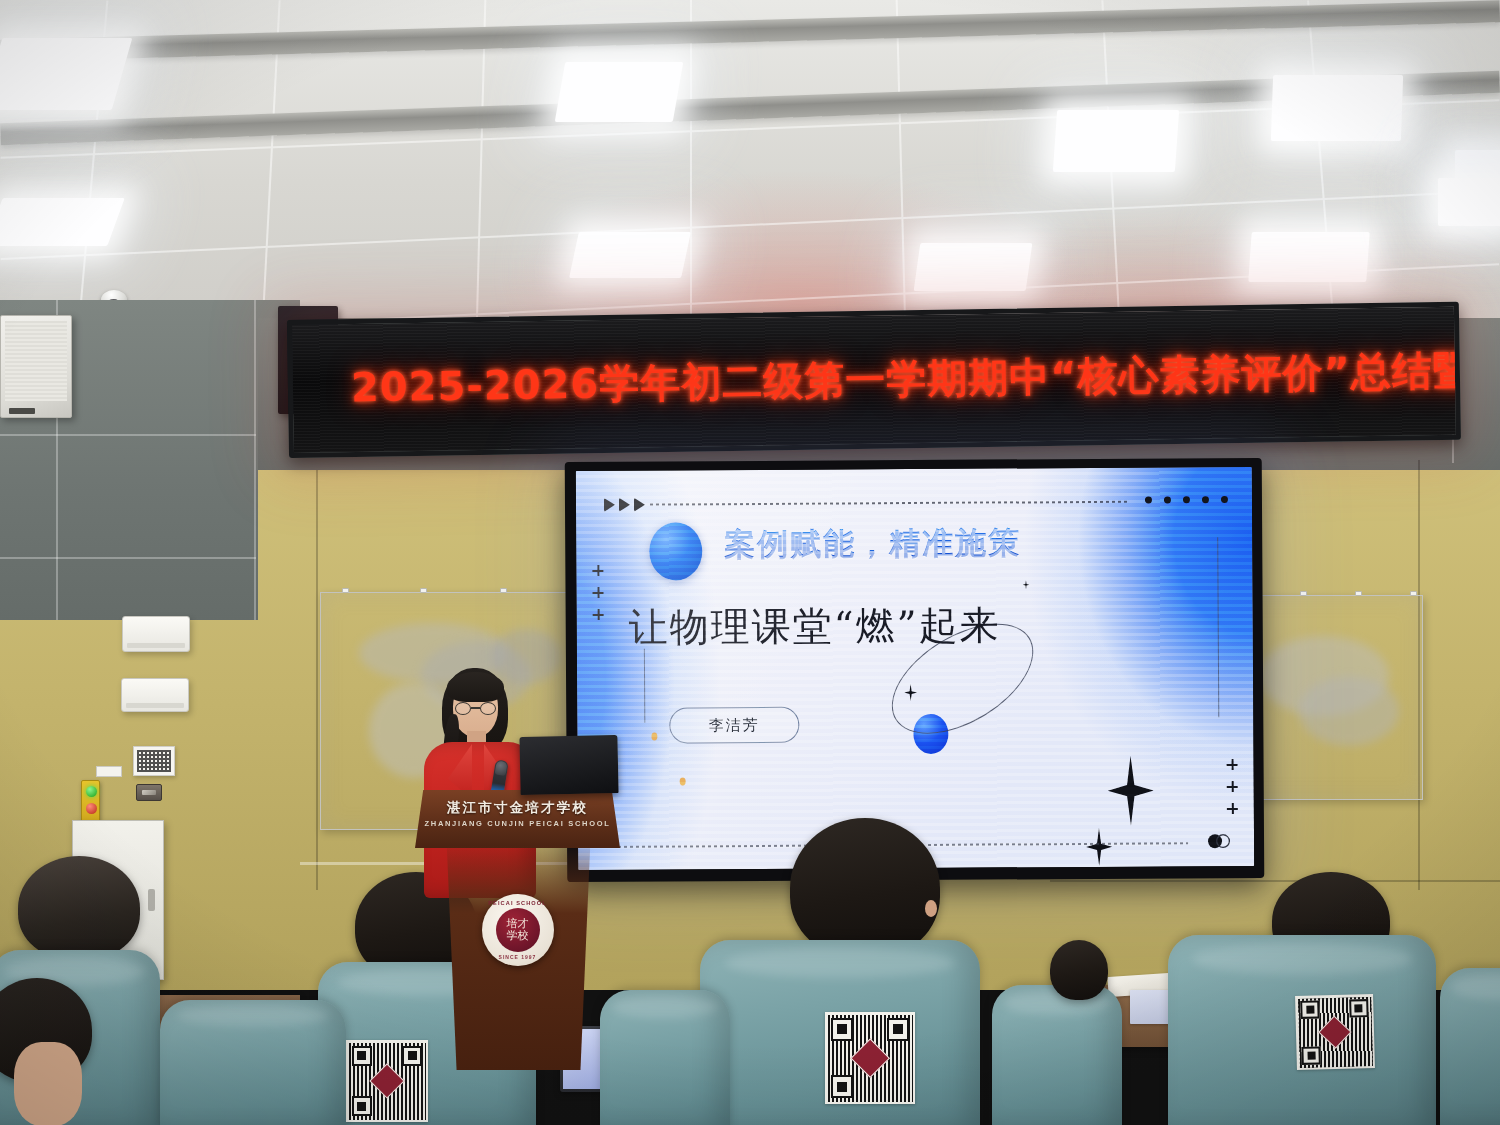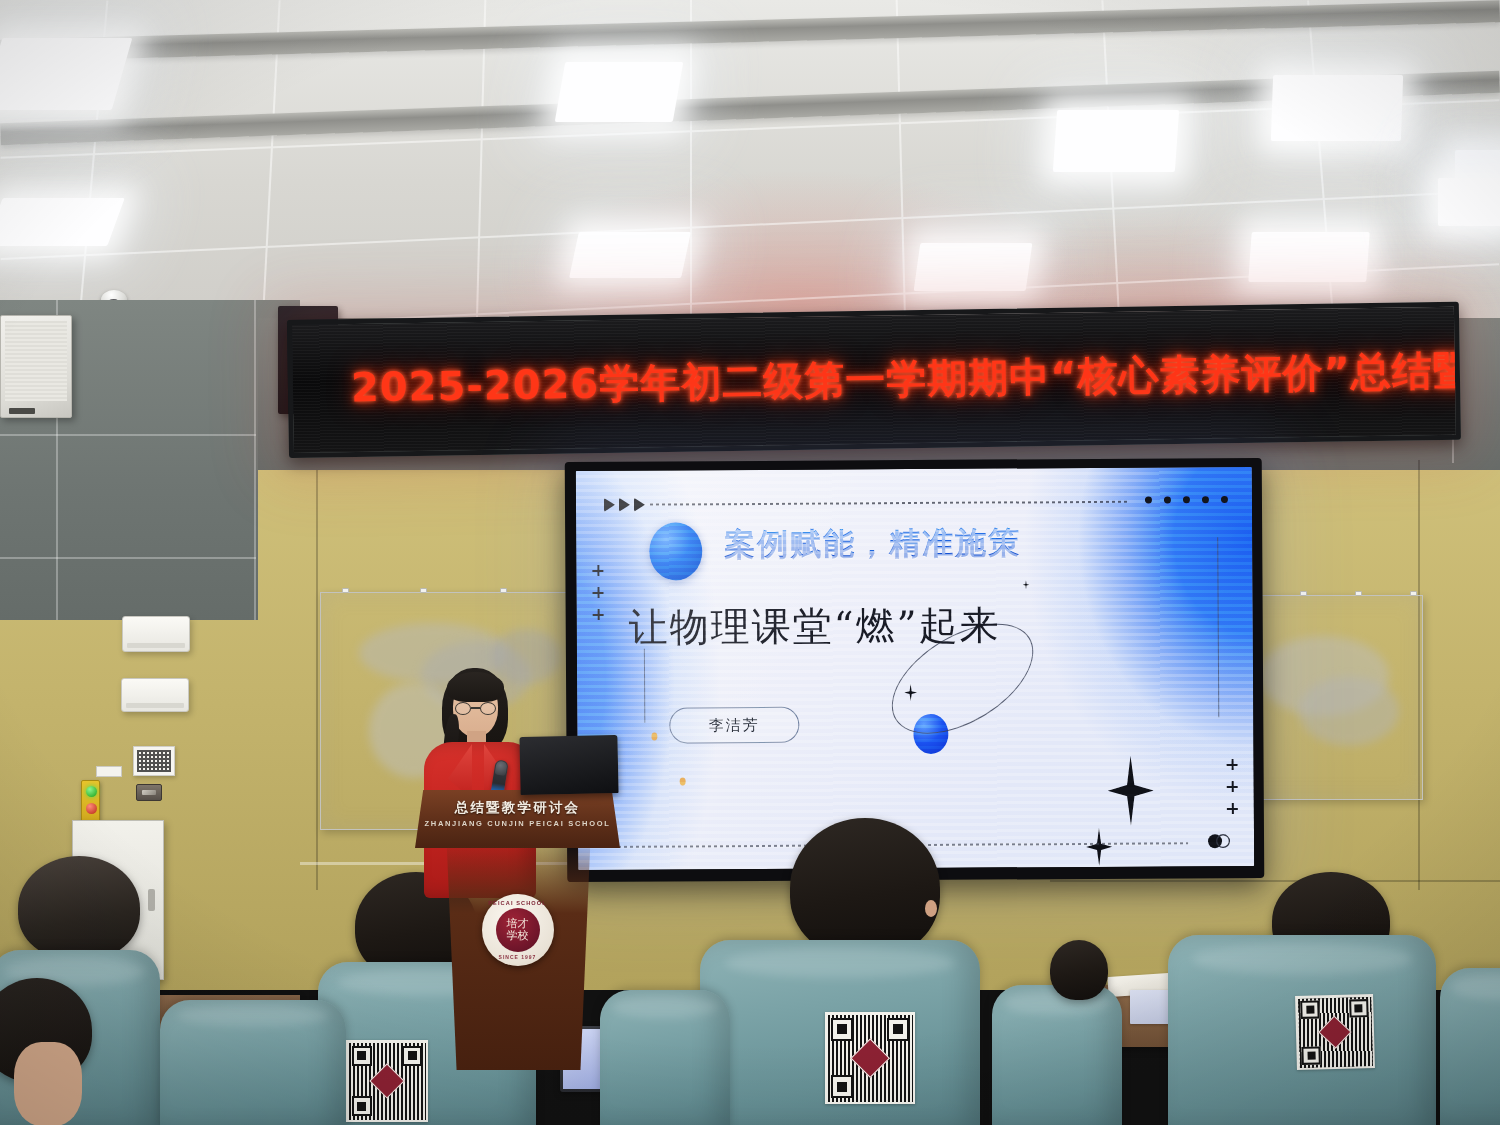"总结暨教学研讨会" div.podium-name { text: 总结暨教学研讨会 -> 湛江市寸金培才学校 }
